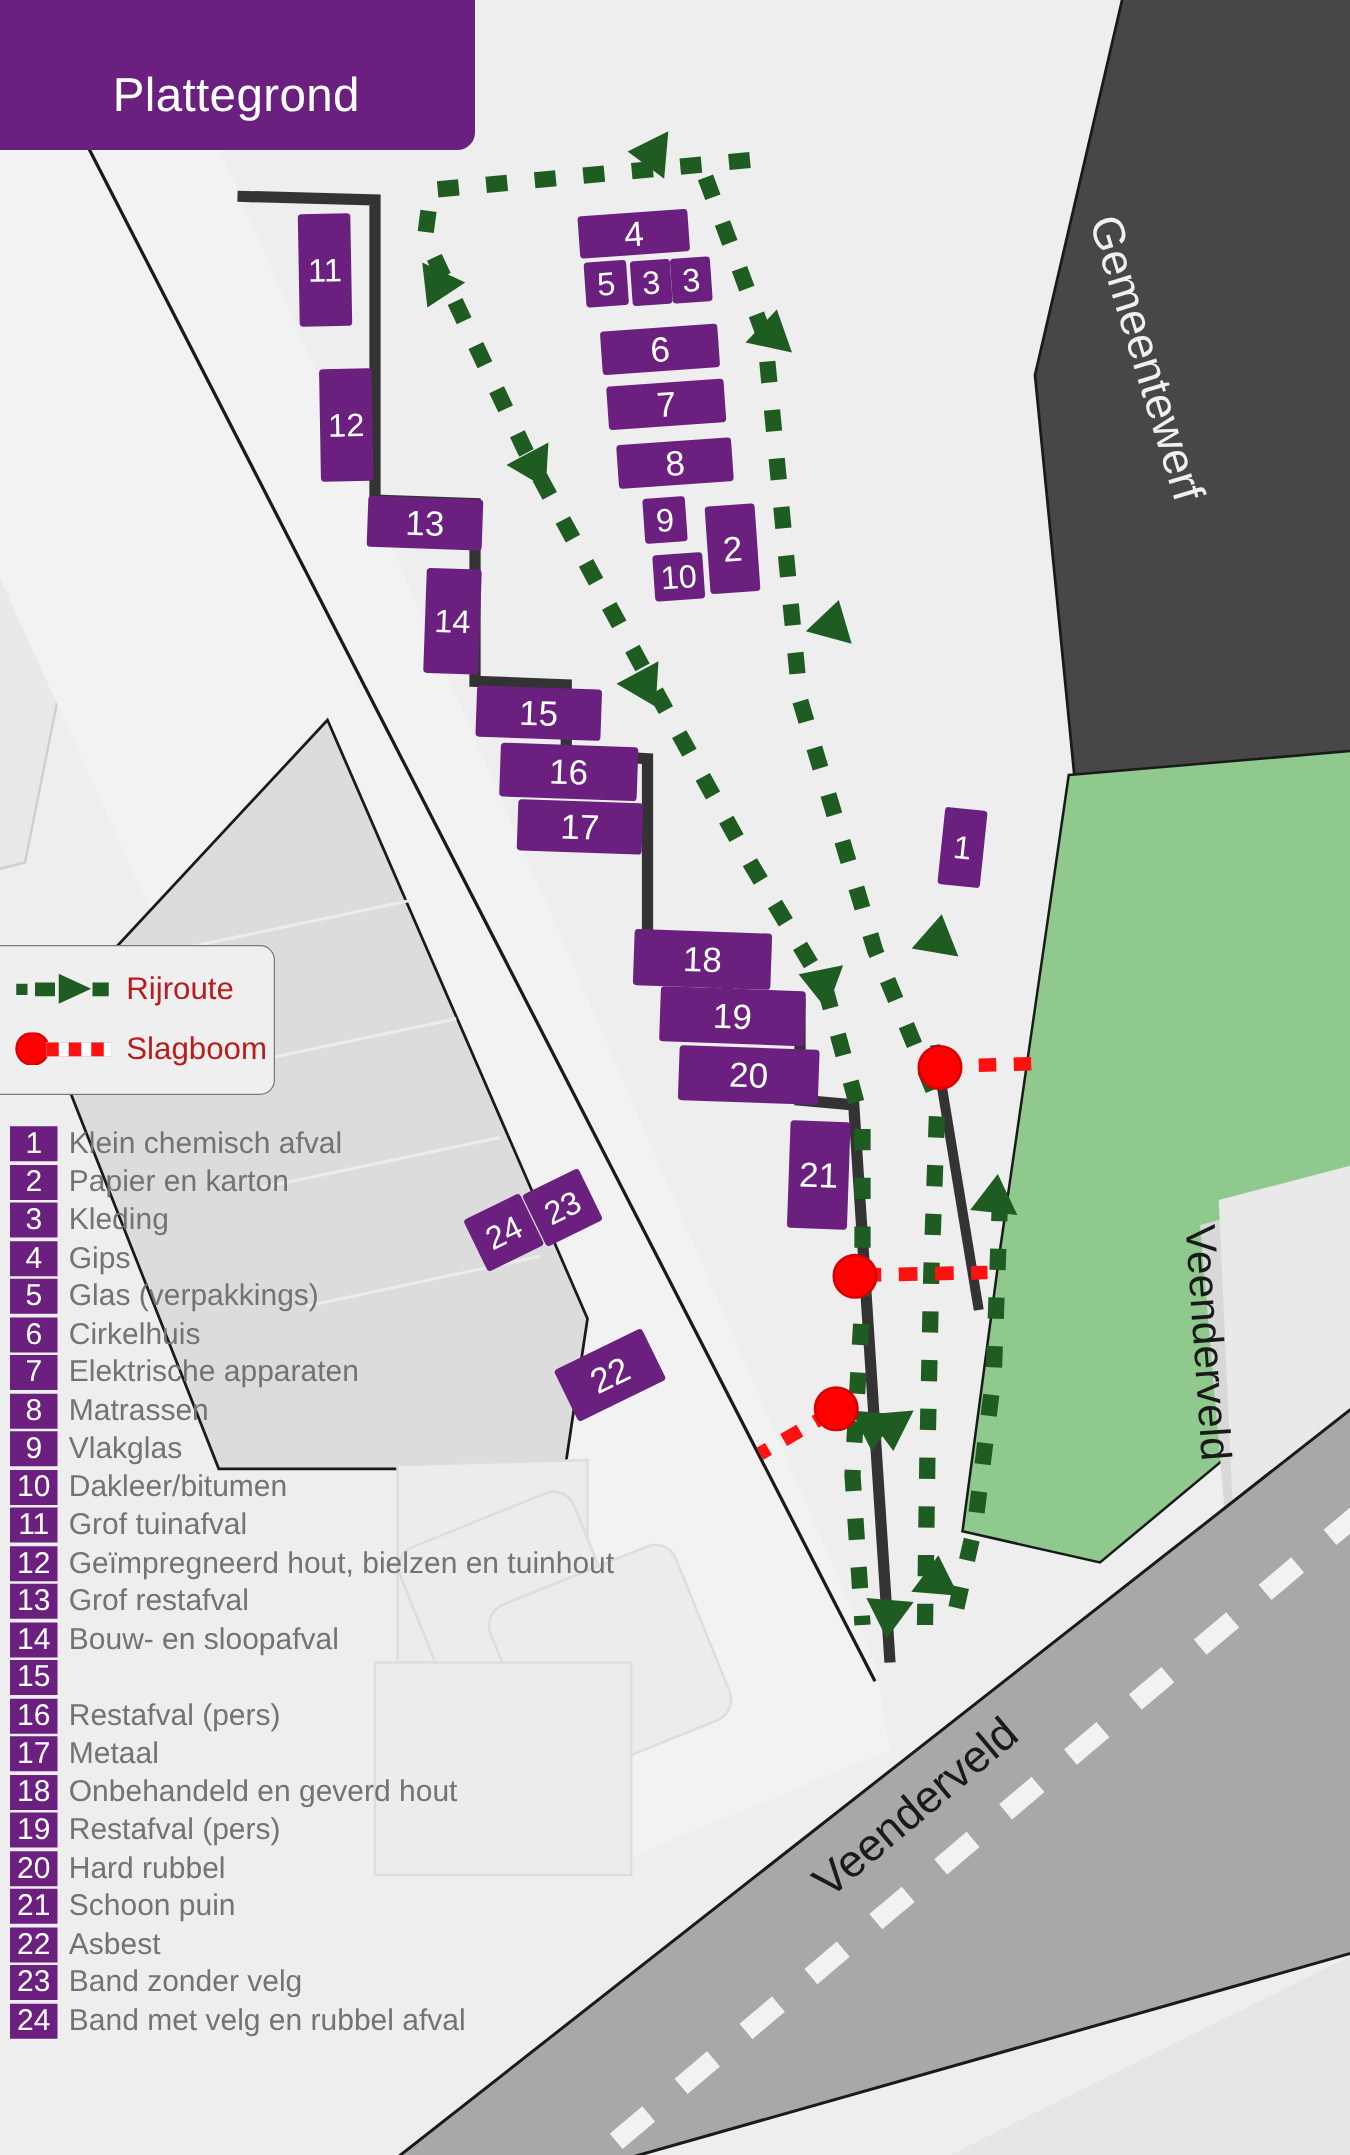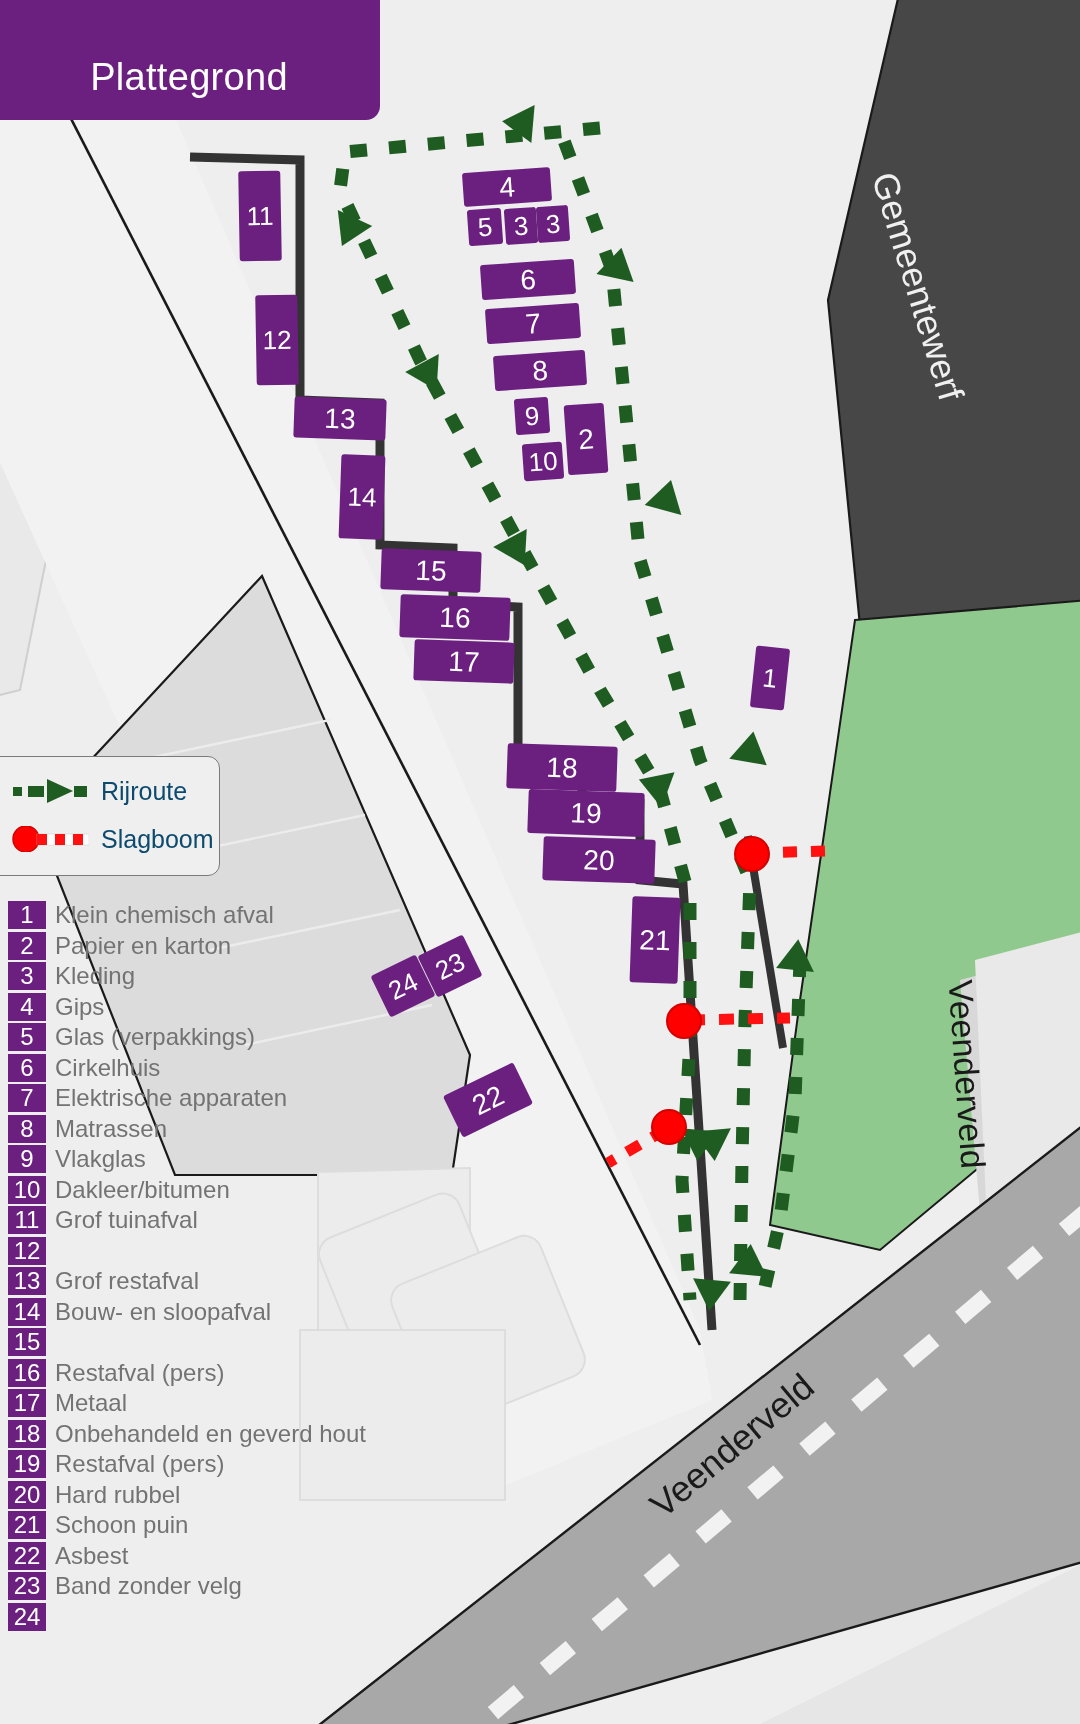"Rijroute" .route-label { color: #0c4a6e -> #b91c1c }
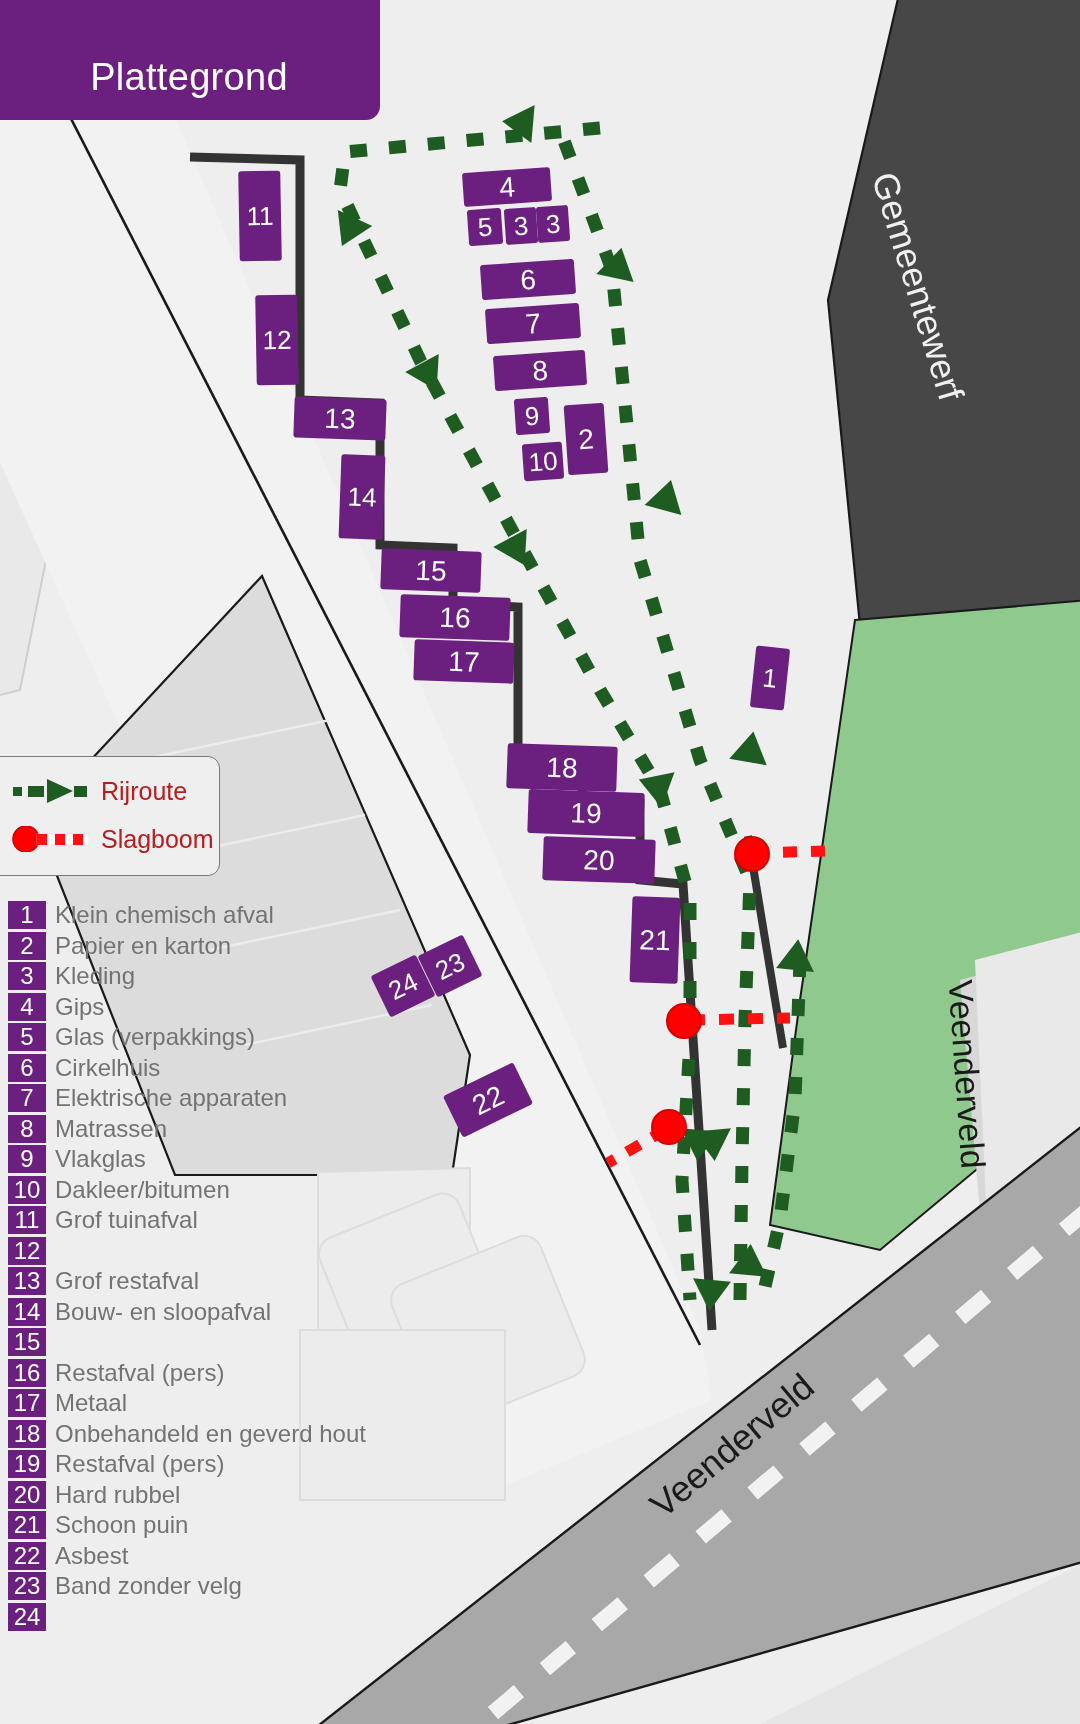"Geïmpregneerd hout, bielzen en tuinhout" div.num-text { html: none -> <div>Geïmpregneerd hout, bielzen en tuinhout</div> }
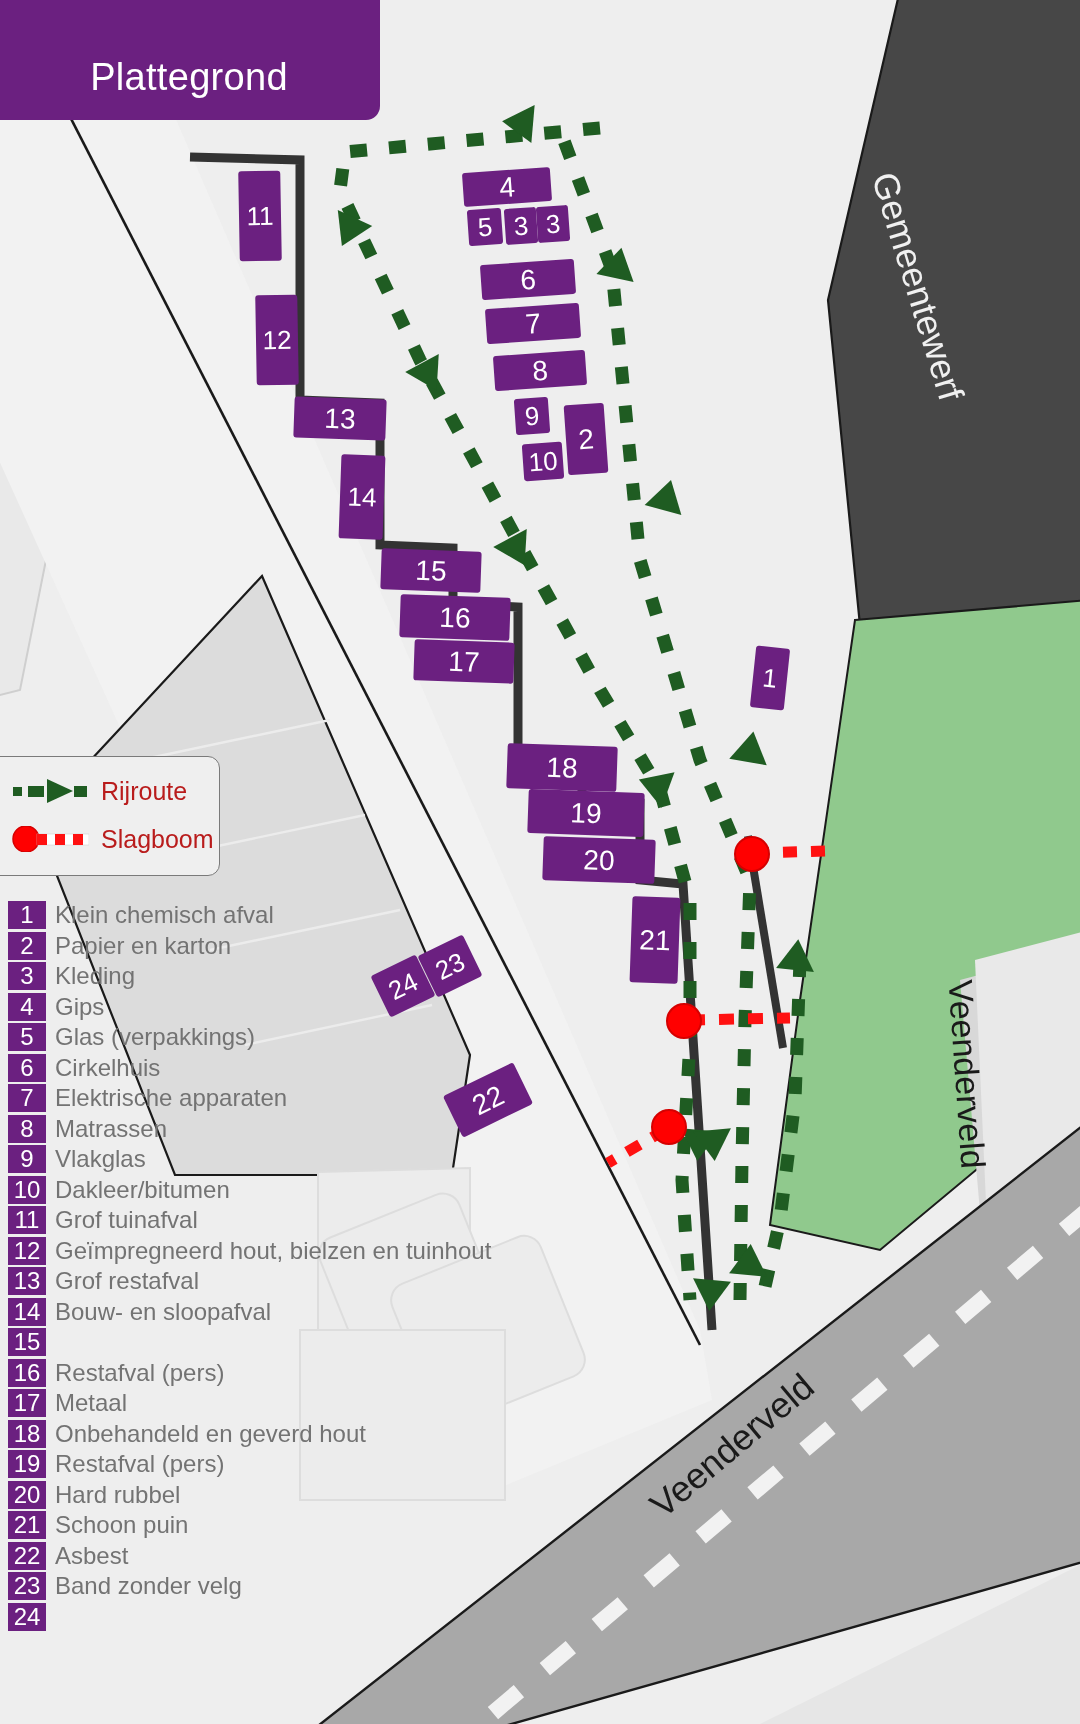"Band met velg en rubbel" div.num-text { html: none -> <div>Band met velg en rubbel afval</div> }
